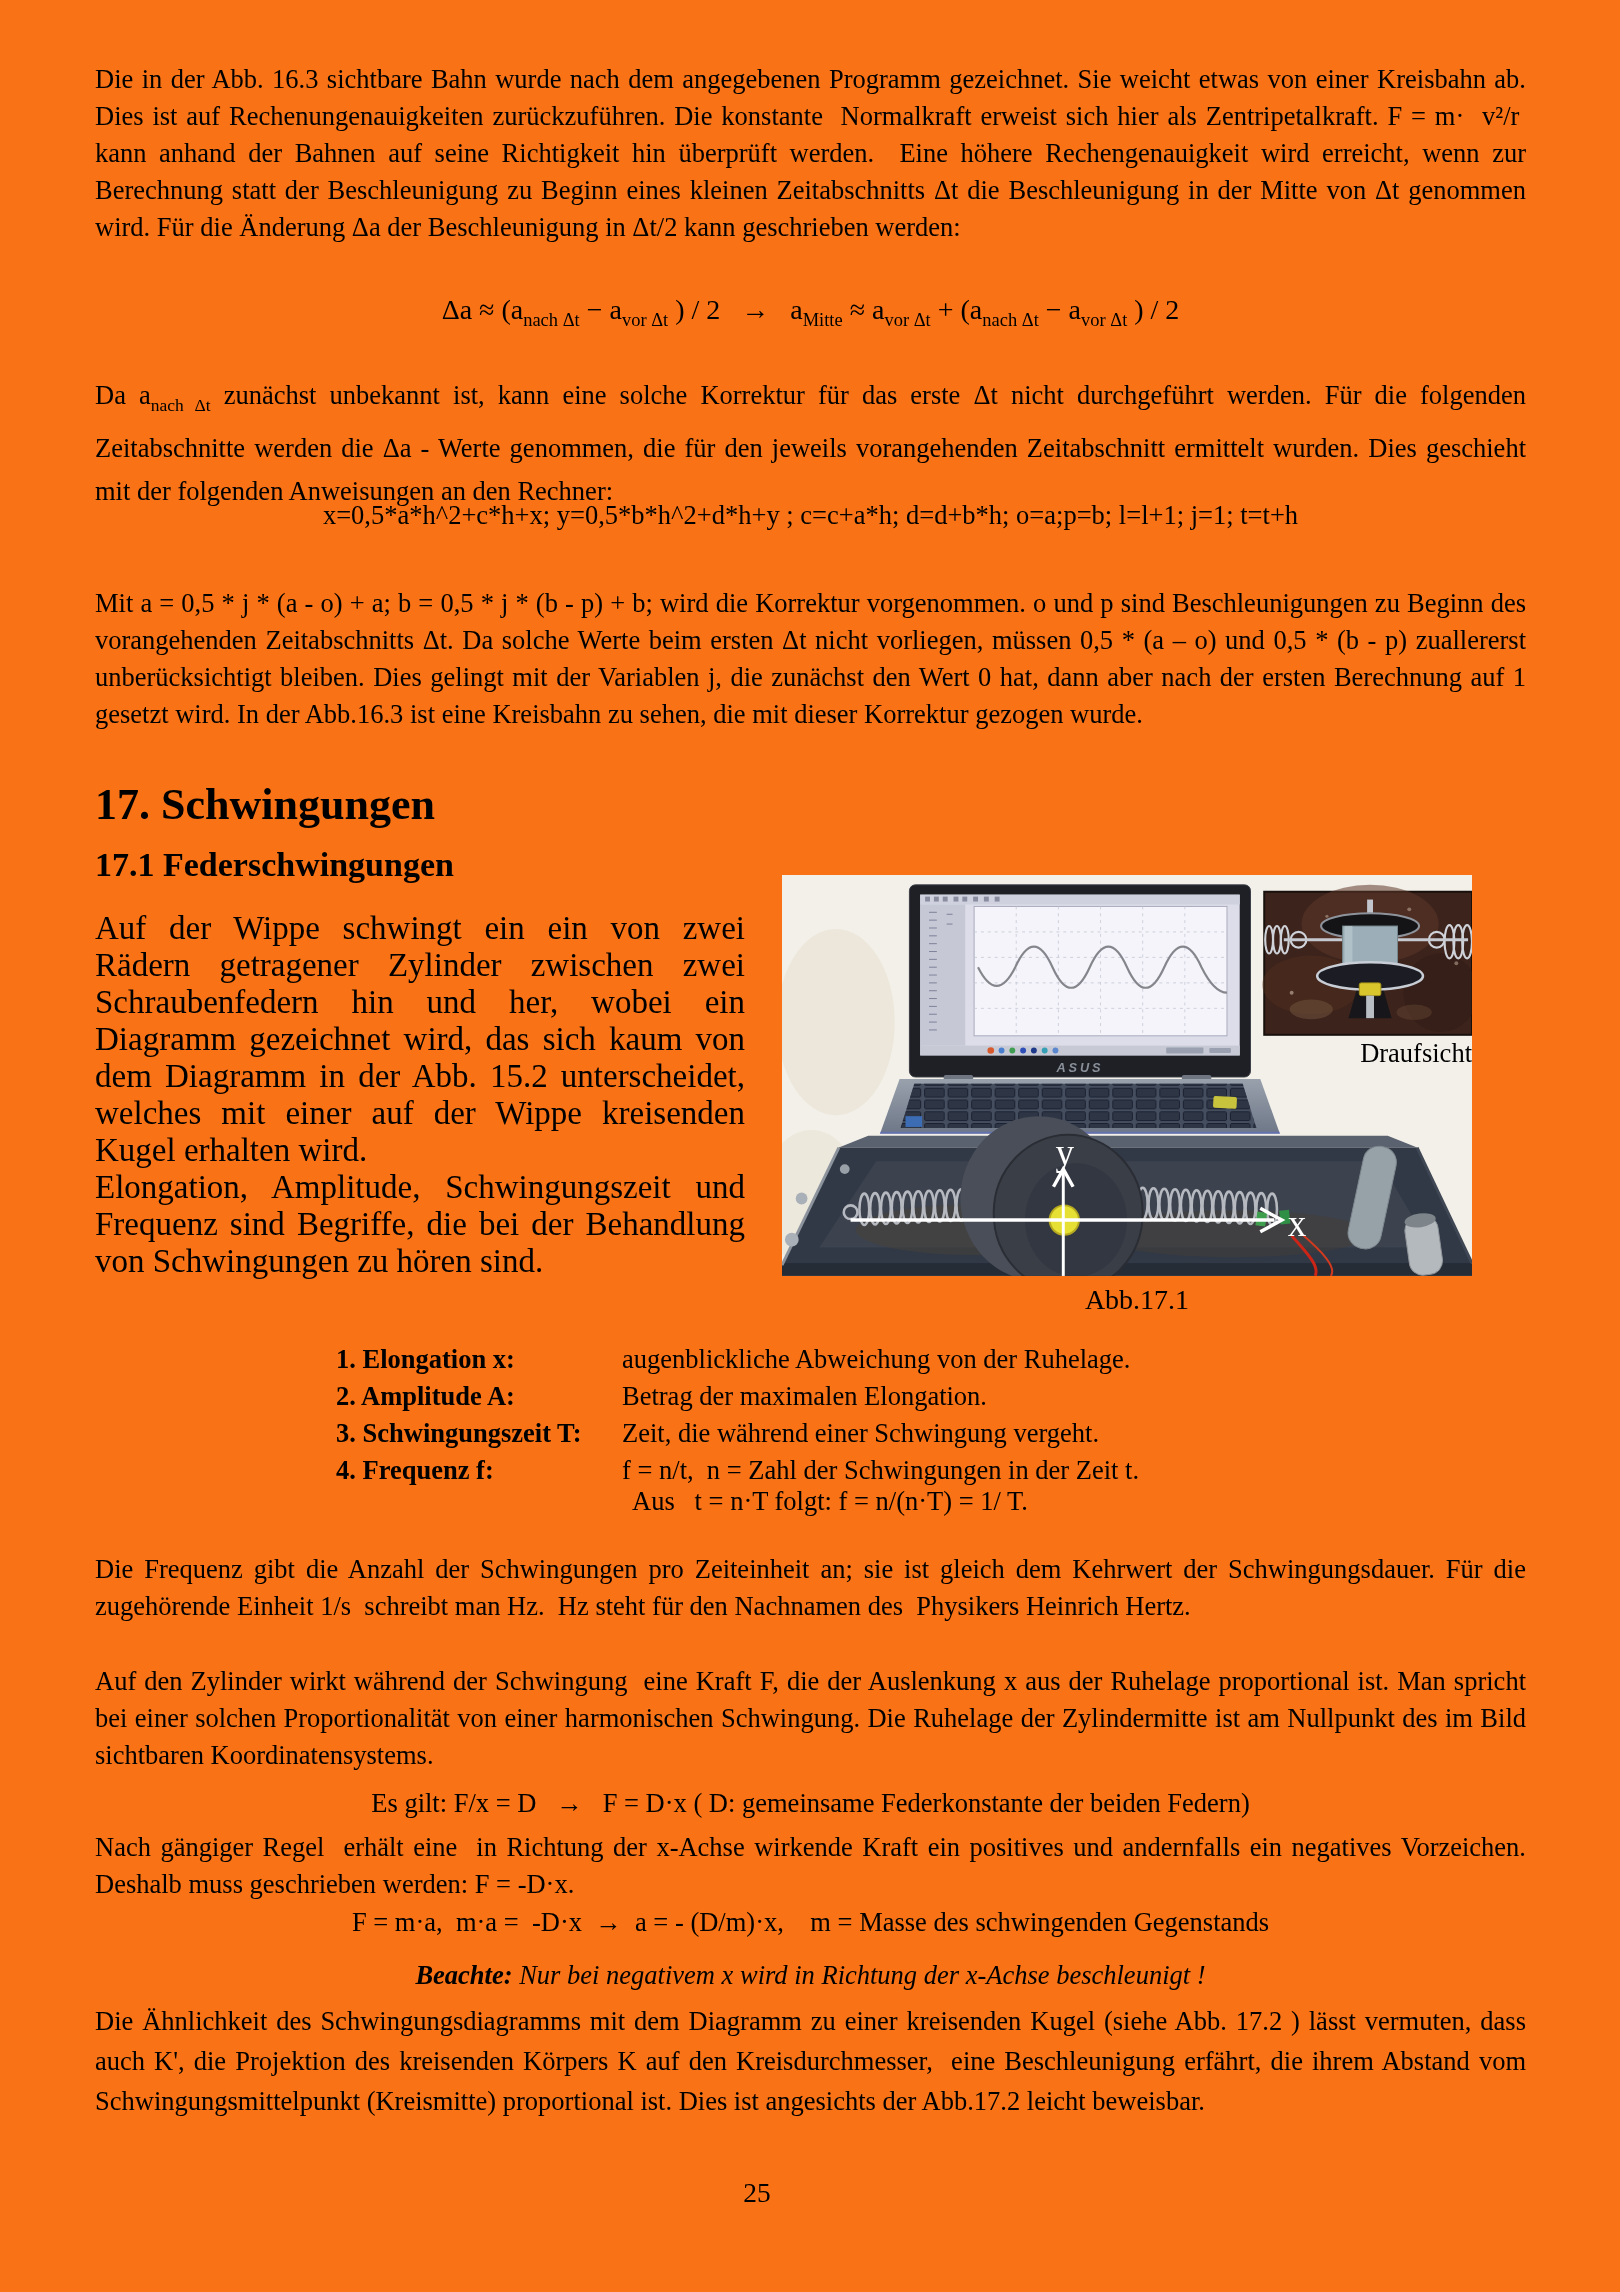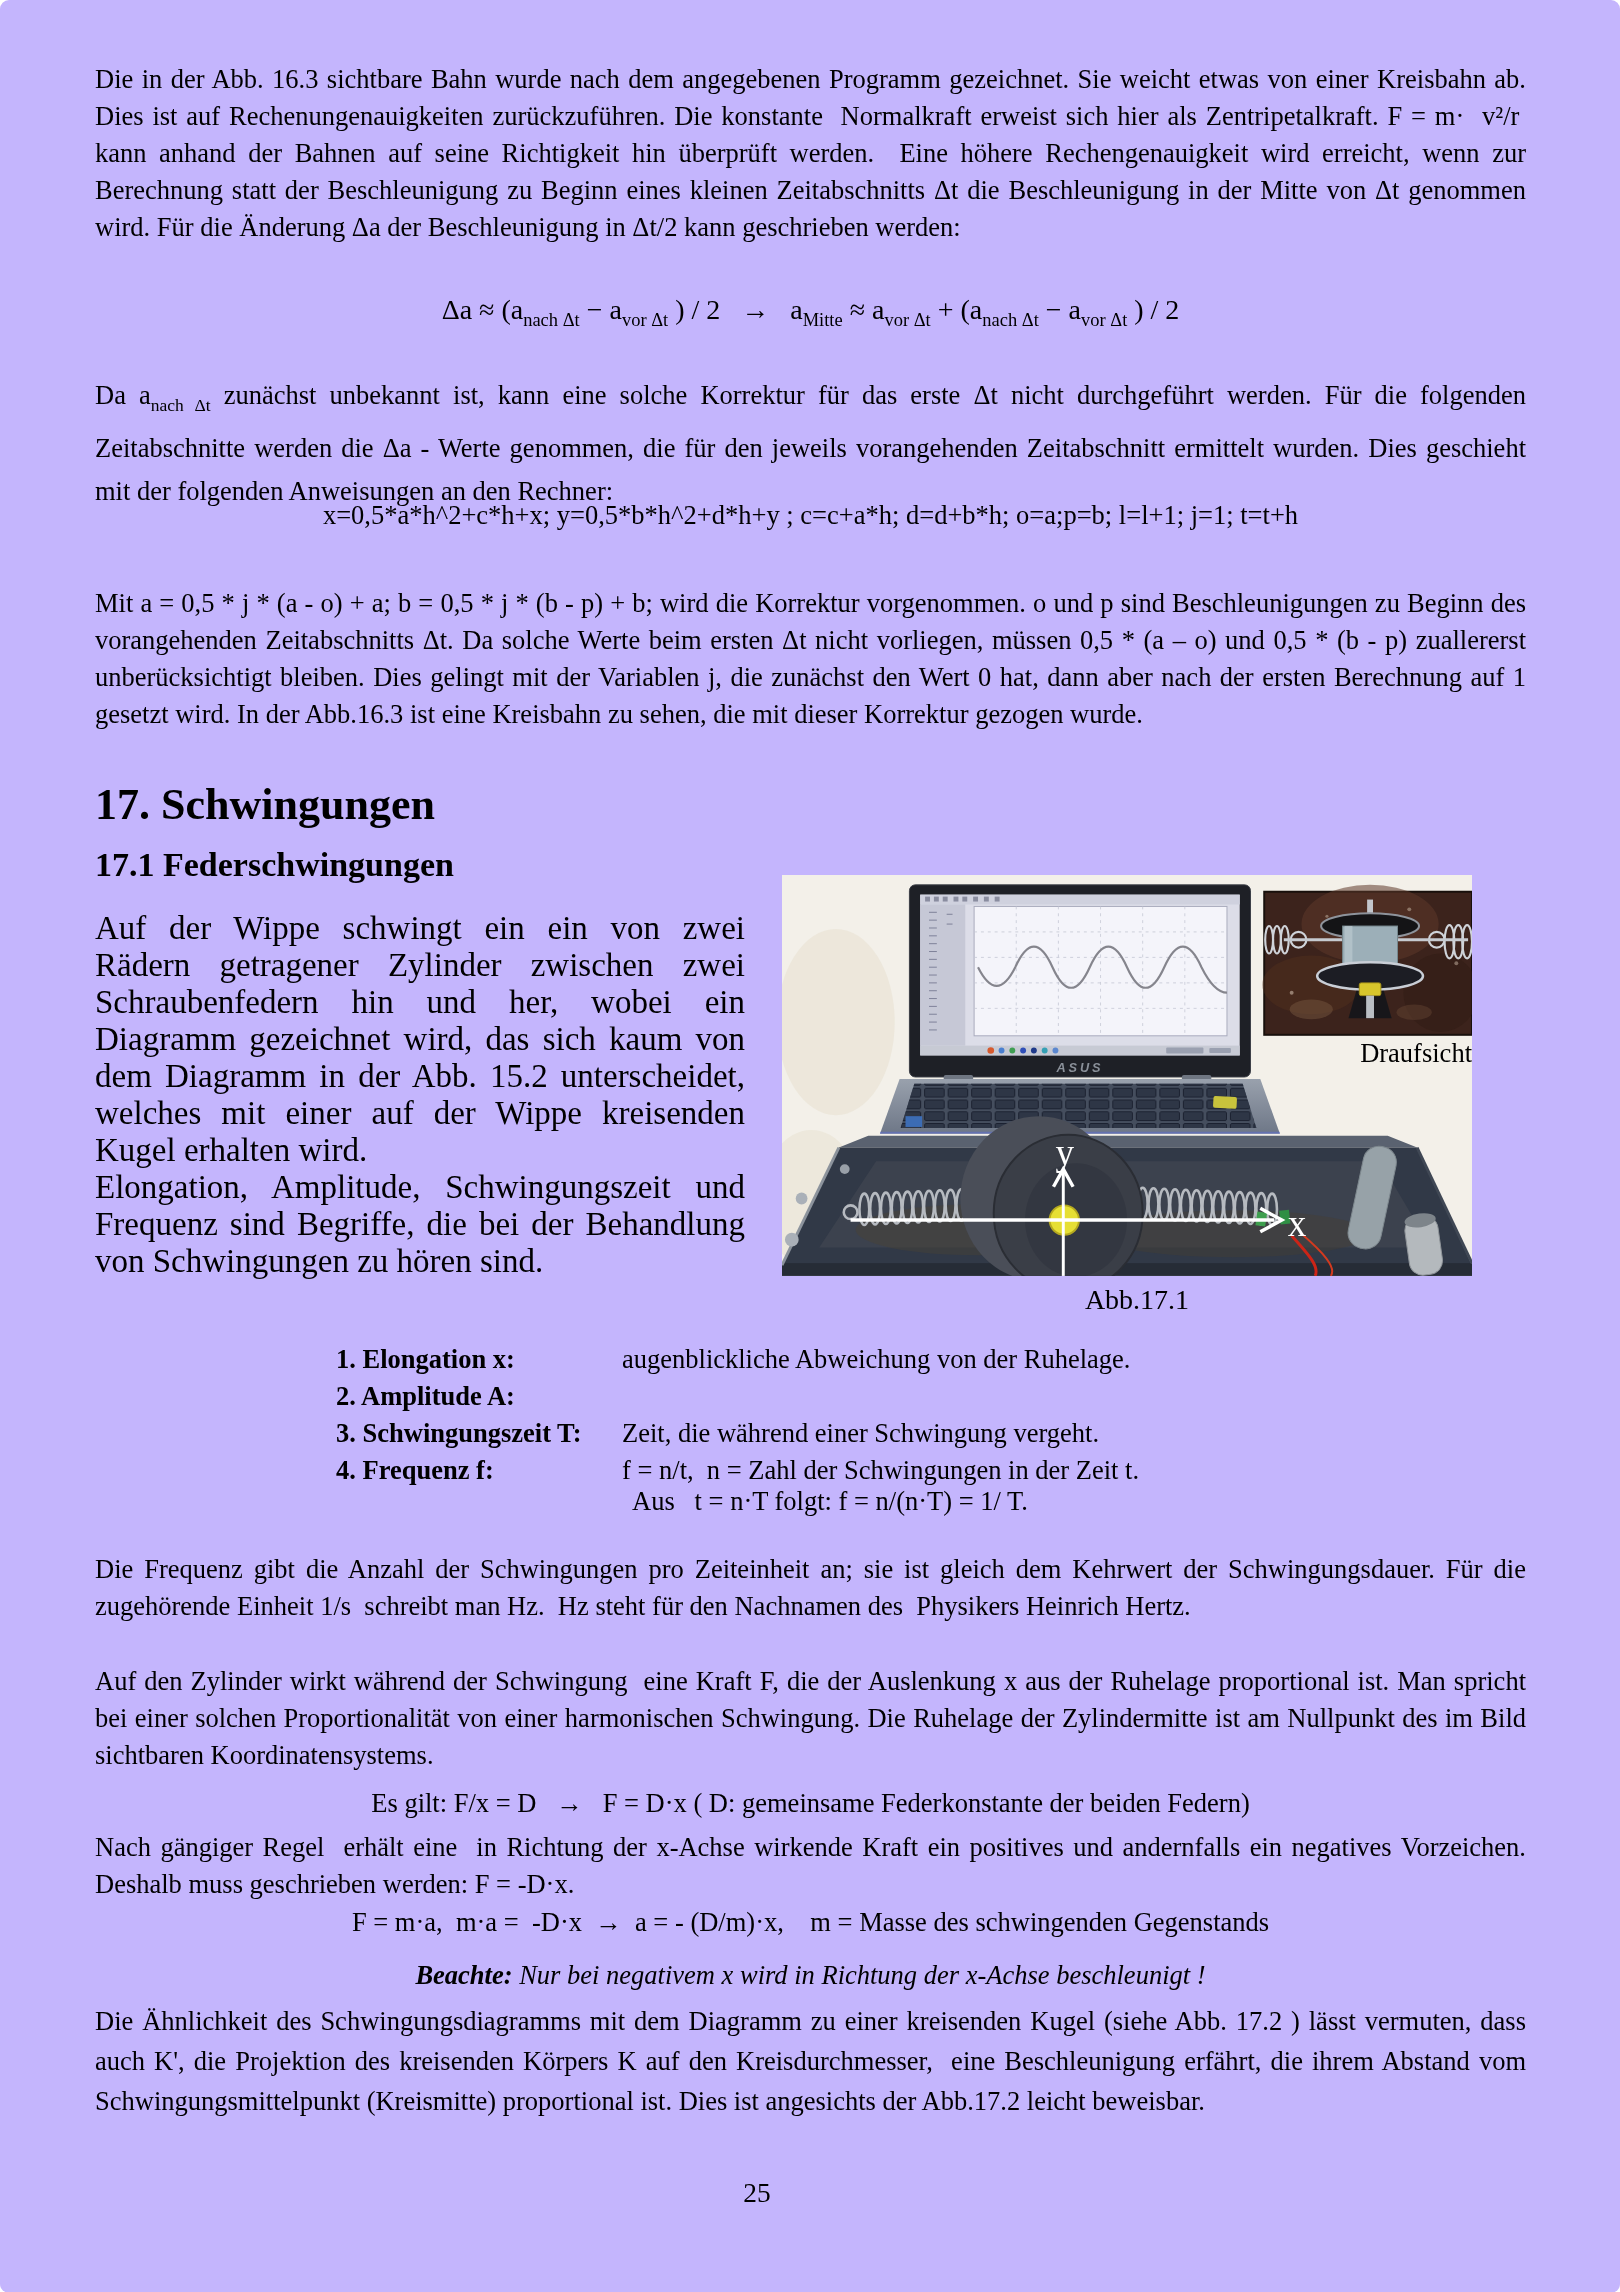"Die in der Abb. 16.3" .page { background: #c4b5fd -> #f97316; border-radius: 9px -> none }
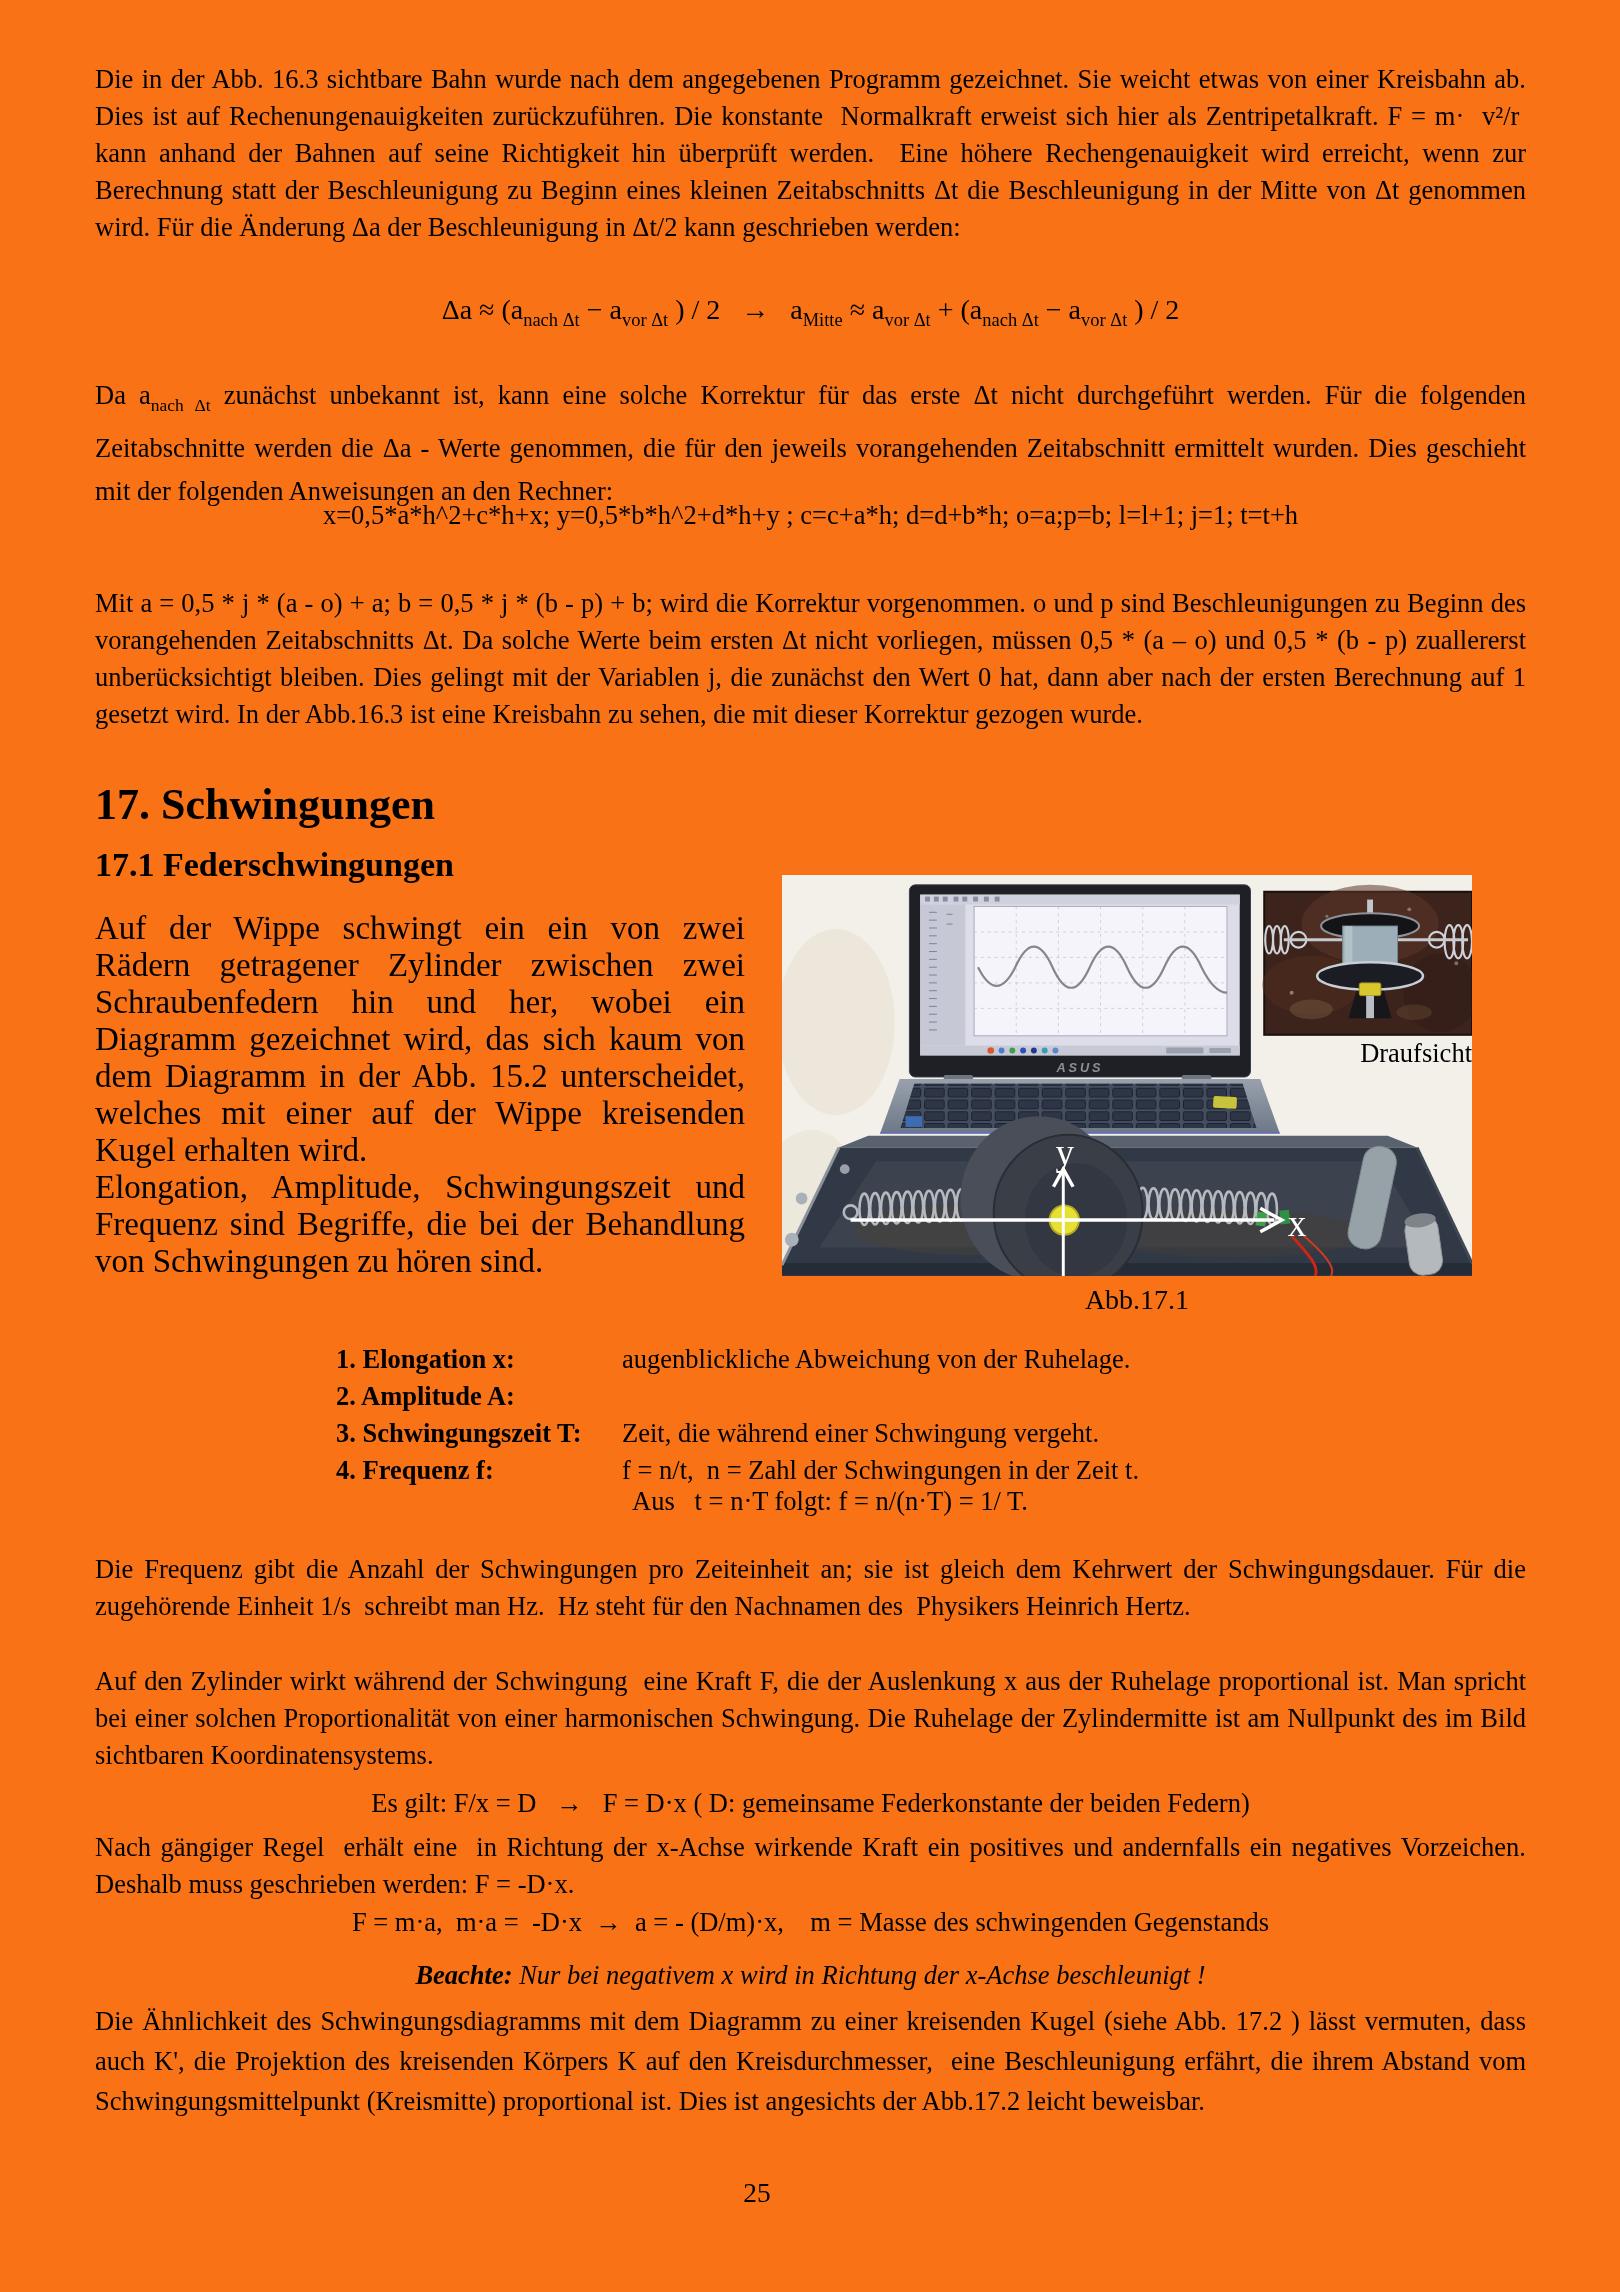"Betrag der maximalen Elongation." span.def { html: none -> <span>Betrag der maximalen Elongation.</span> }
